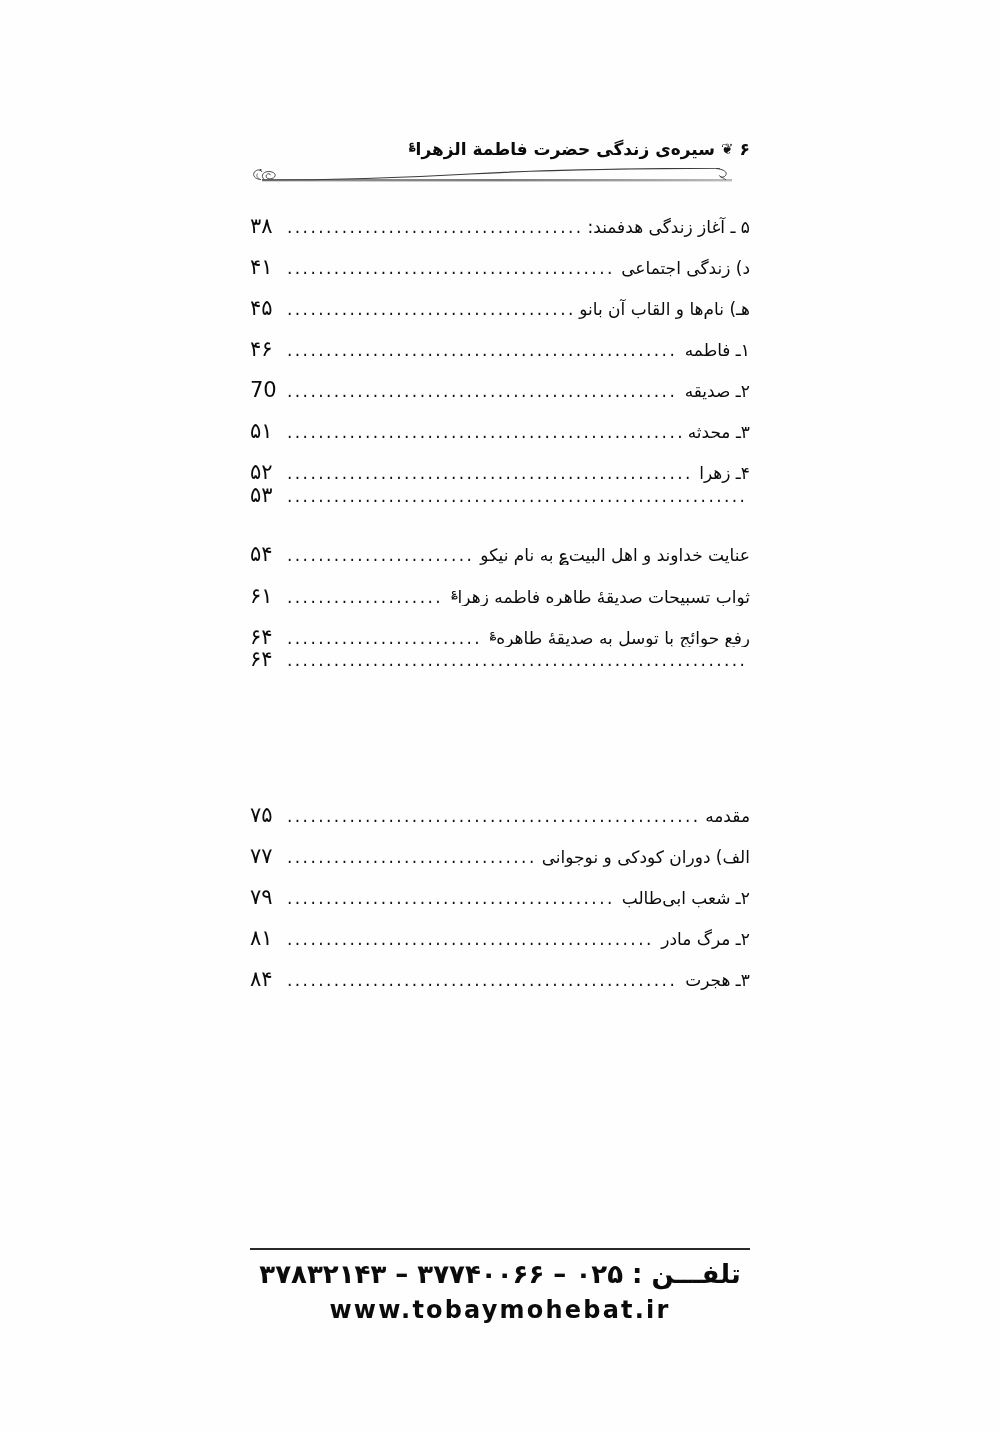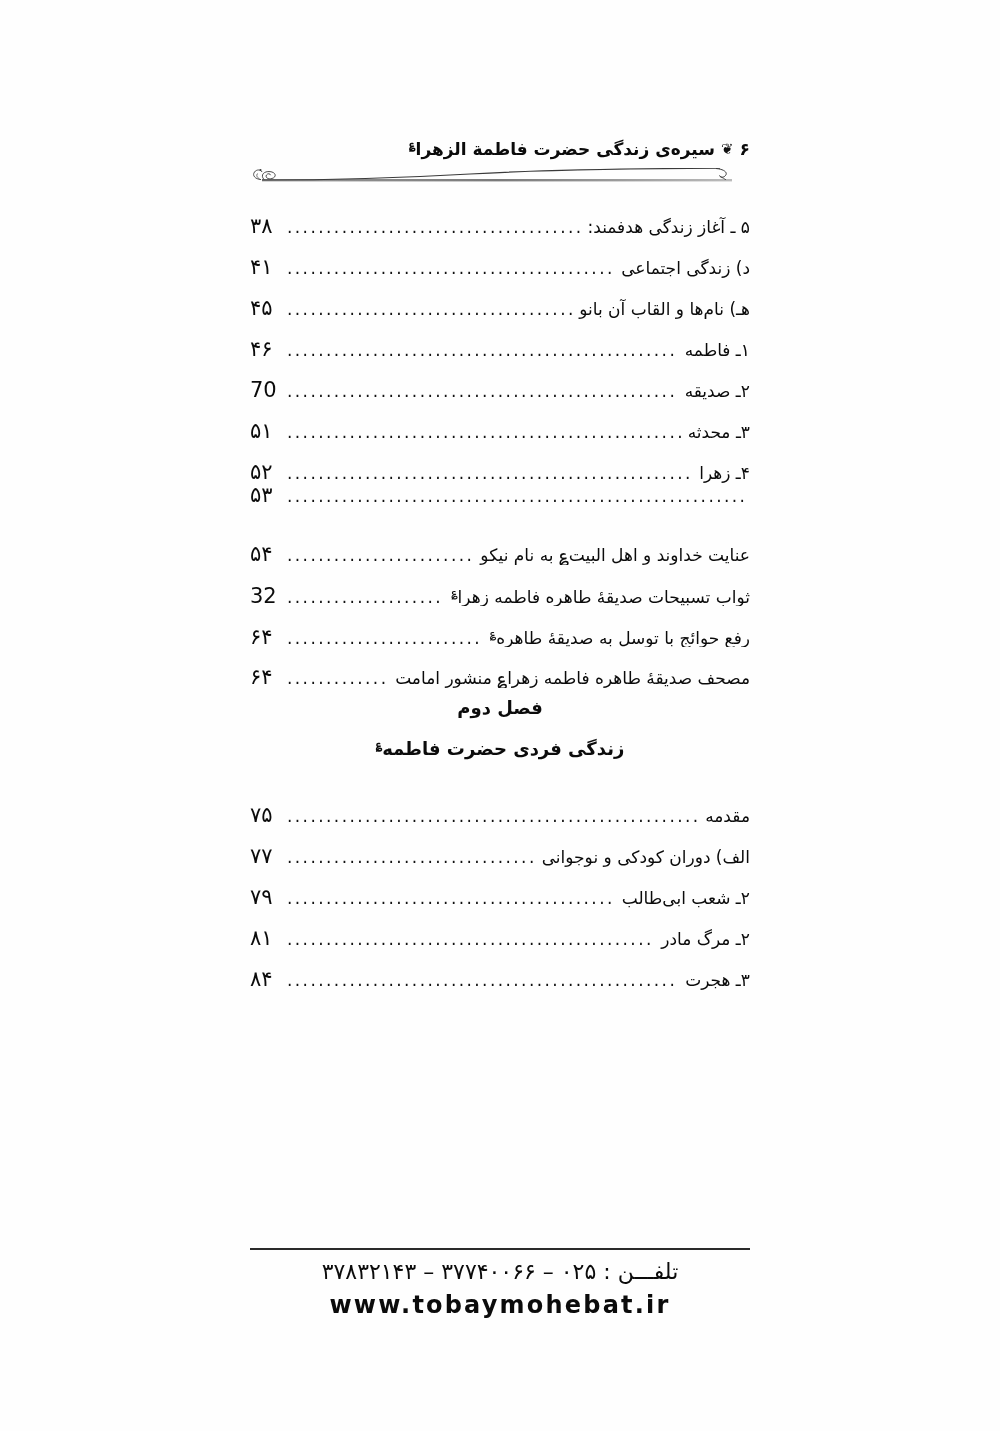"32" span.entry-page { text: 32 -> ۶۱ }
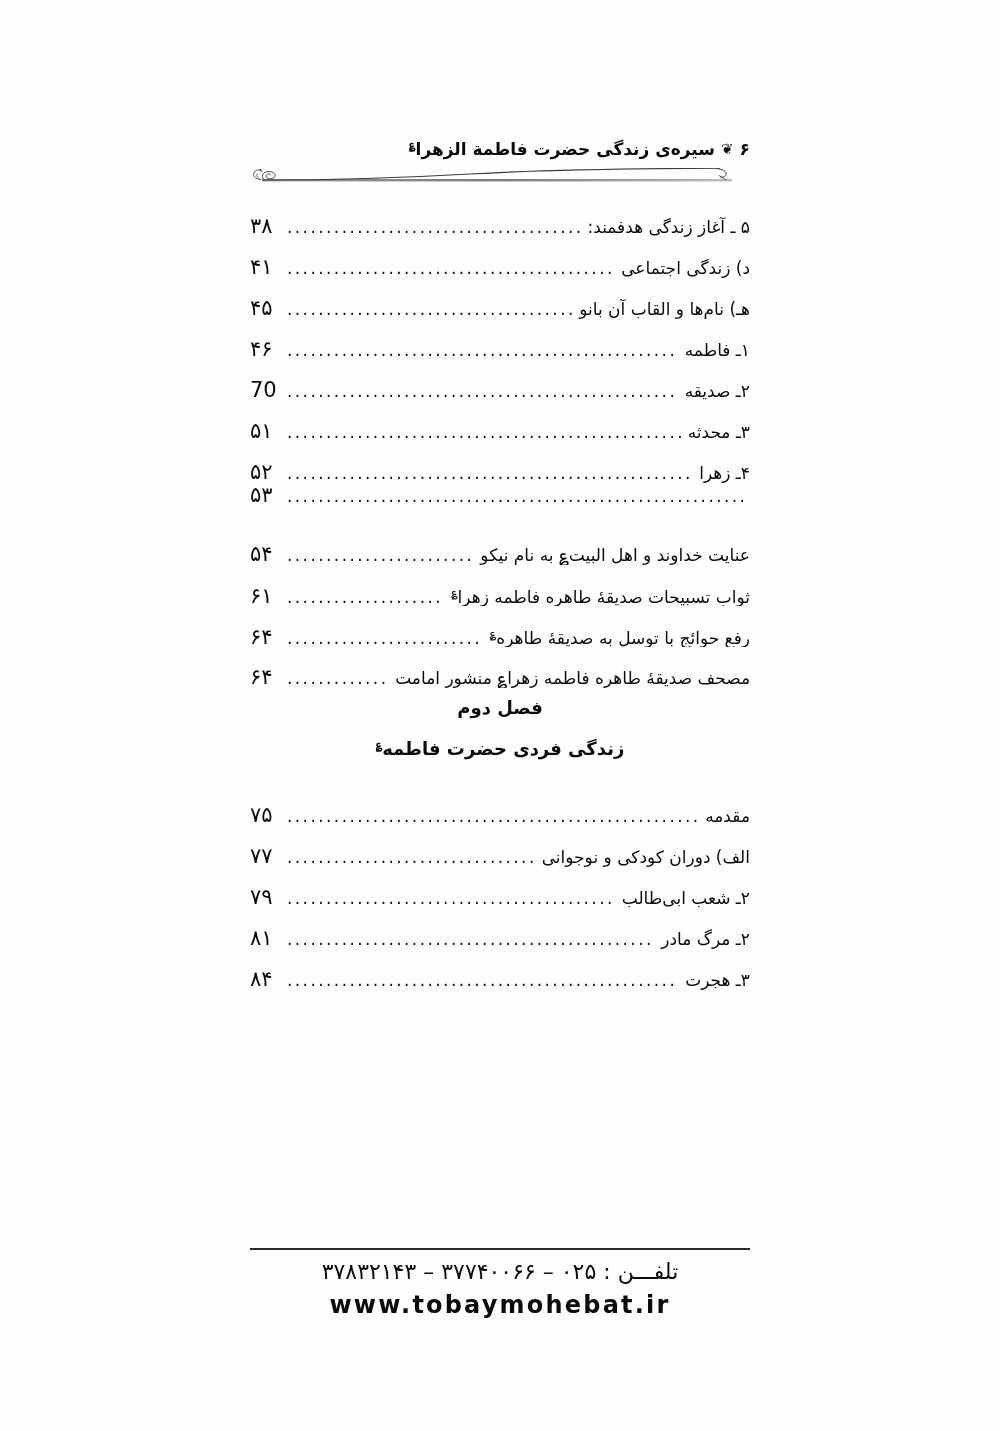"مصحف صدیقهٔ طاهره فاطمه زهرا؏" span.entry-title { html: <span>مصحف صدیقهٔ طاهره فاطمه زهرا؏ منشور امامت</span> -> none }
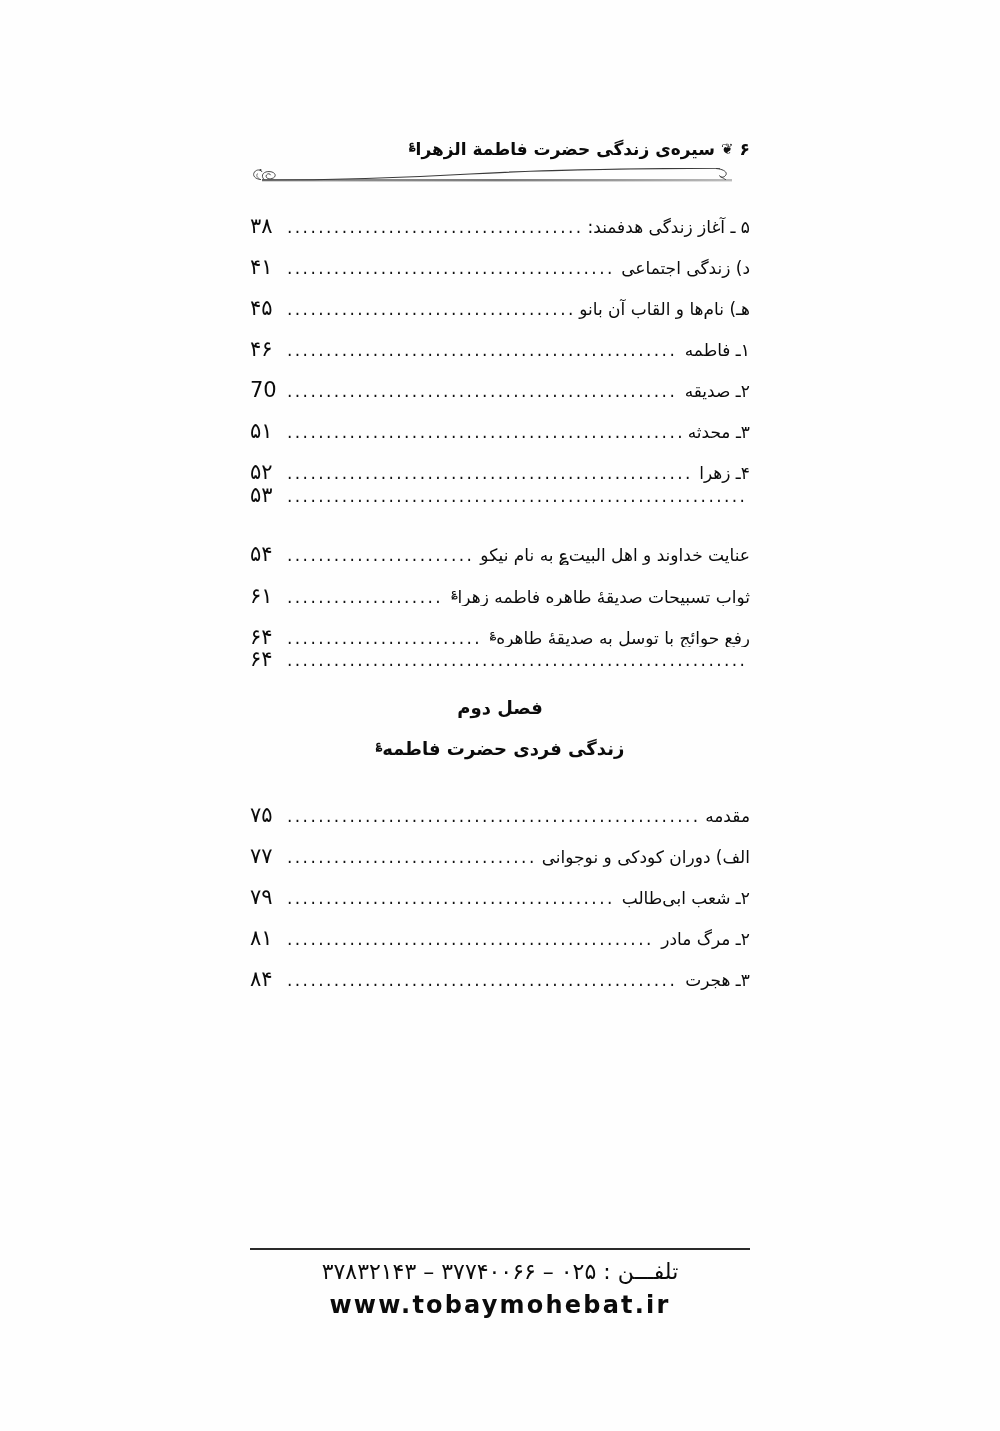"فصل دوم" div.chapter { html: <div> <div>فصل دوم</div> <div><span>زندگی فردی حضرت فاطمه</span><span>؏</span></div> </div> -> none }
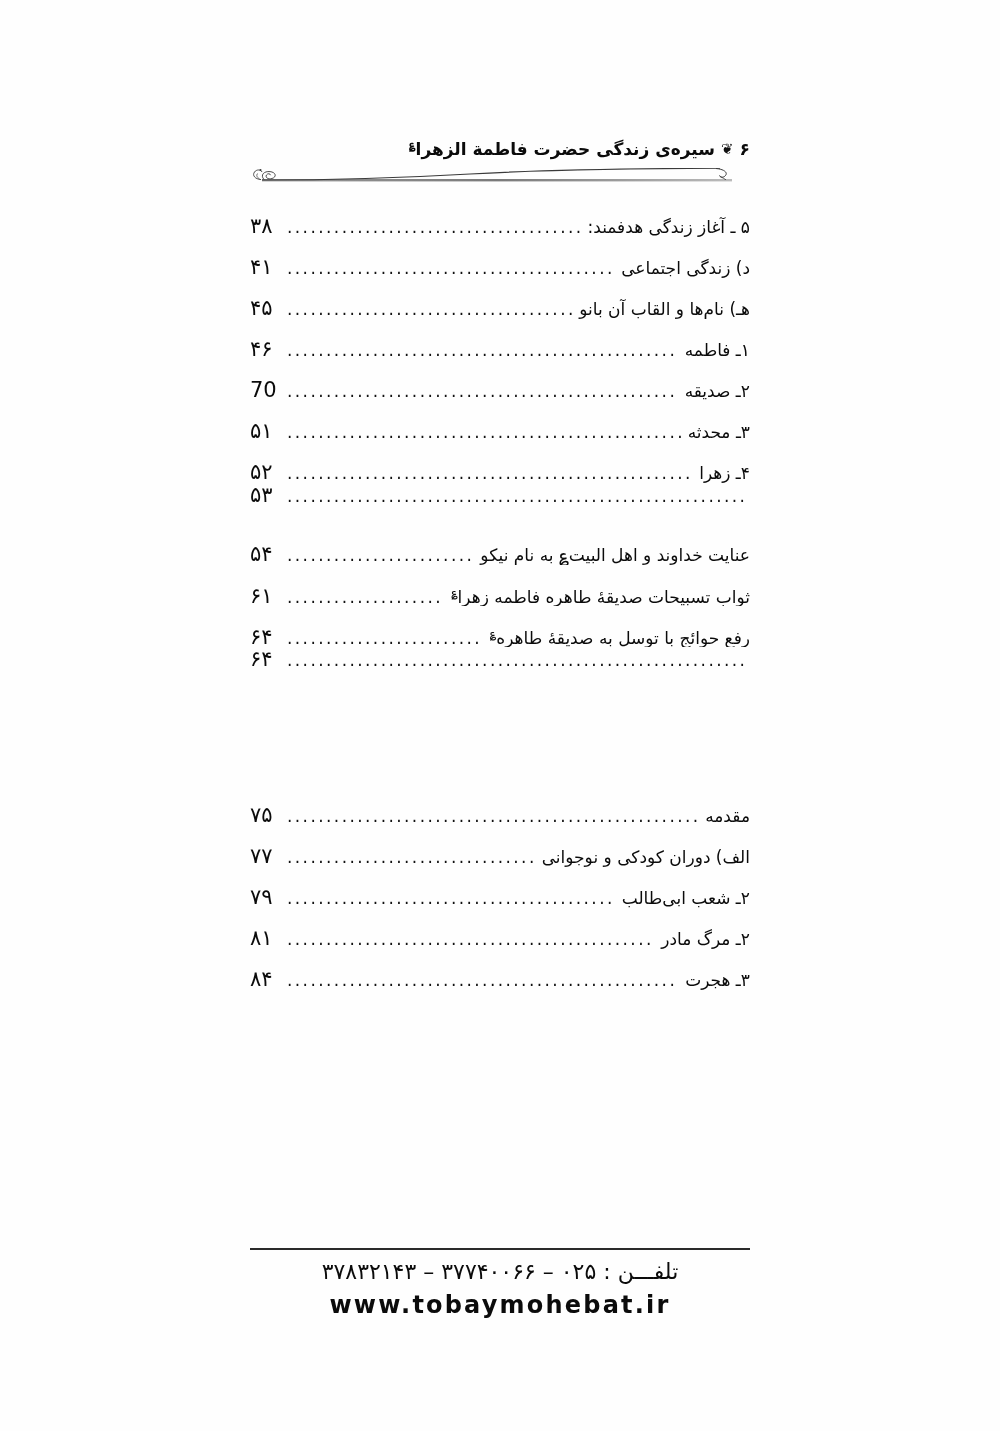"تلفـــن : ۰۲۵ – ۳۷۷۴۰۰۶۶" .footer-phone { font-size: 22px -> 26px; font-weight: 400 -> 700 }
